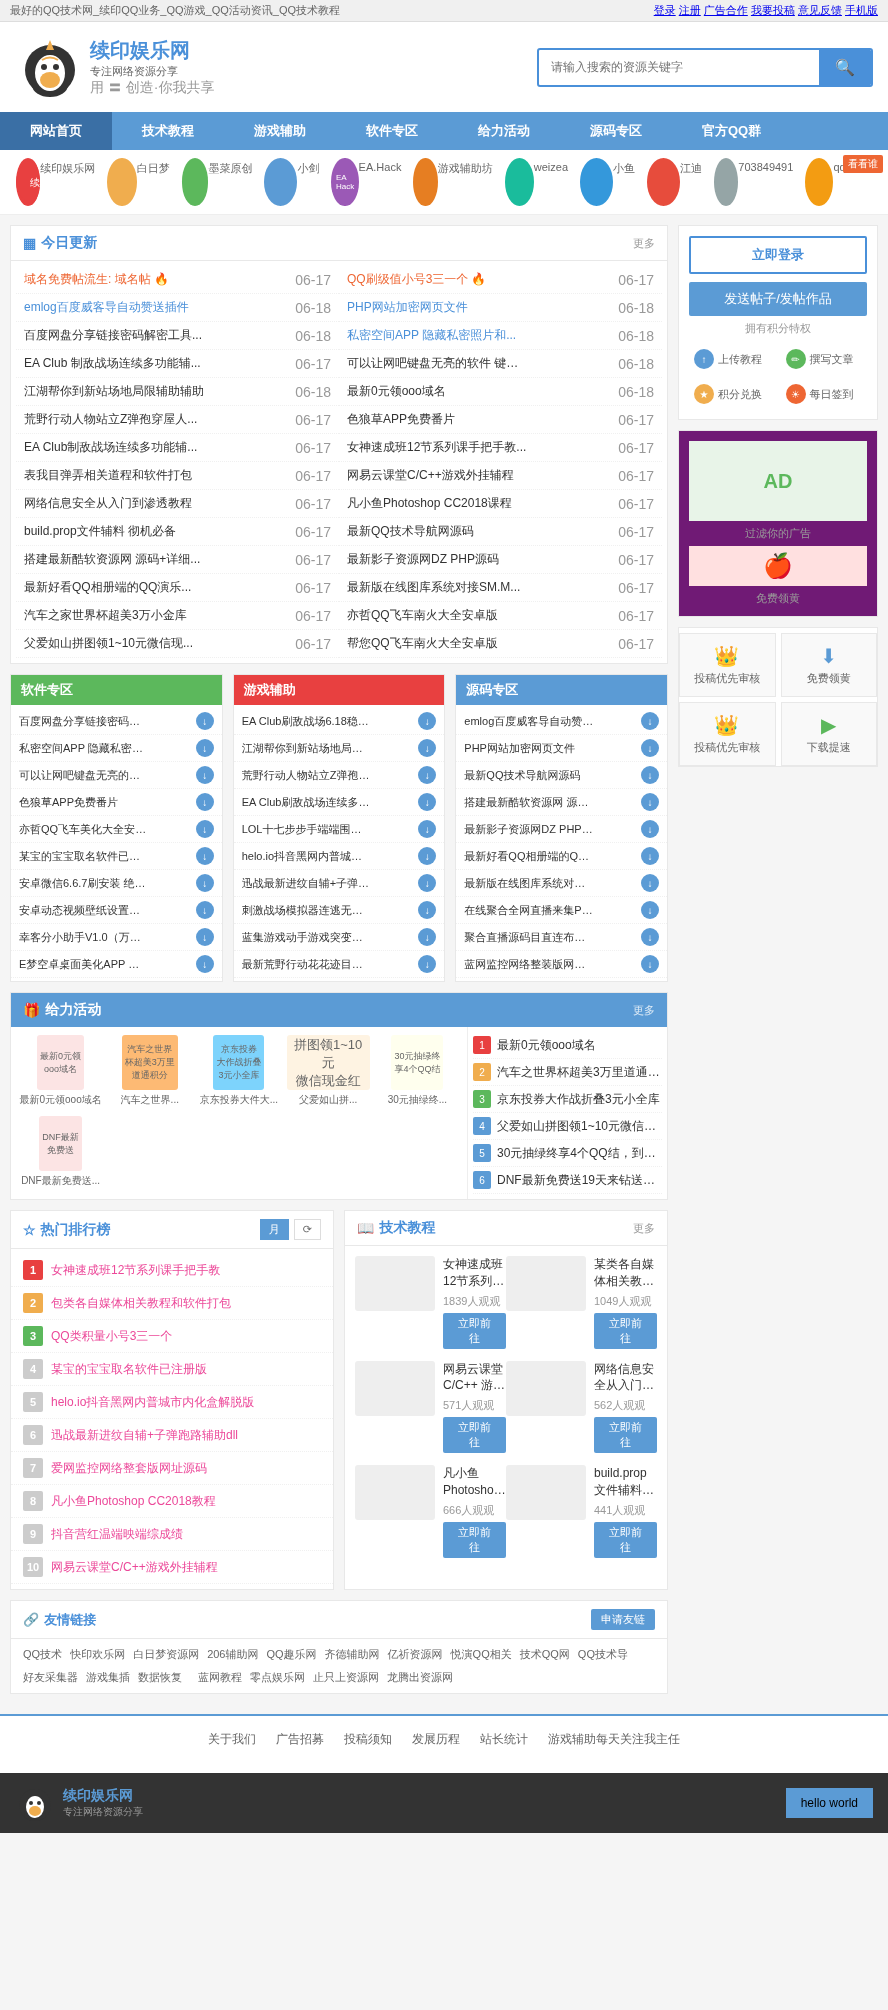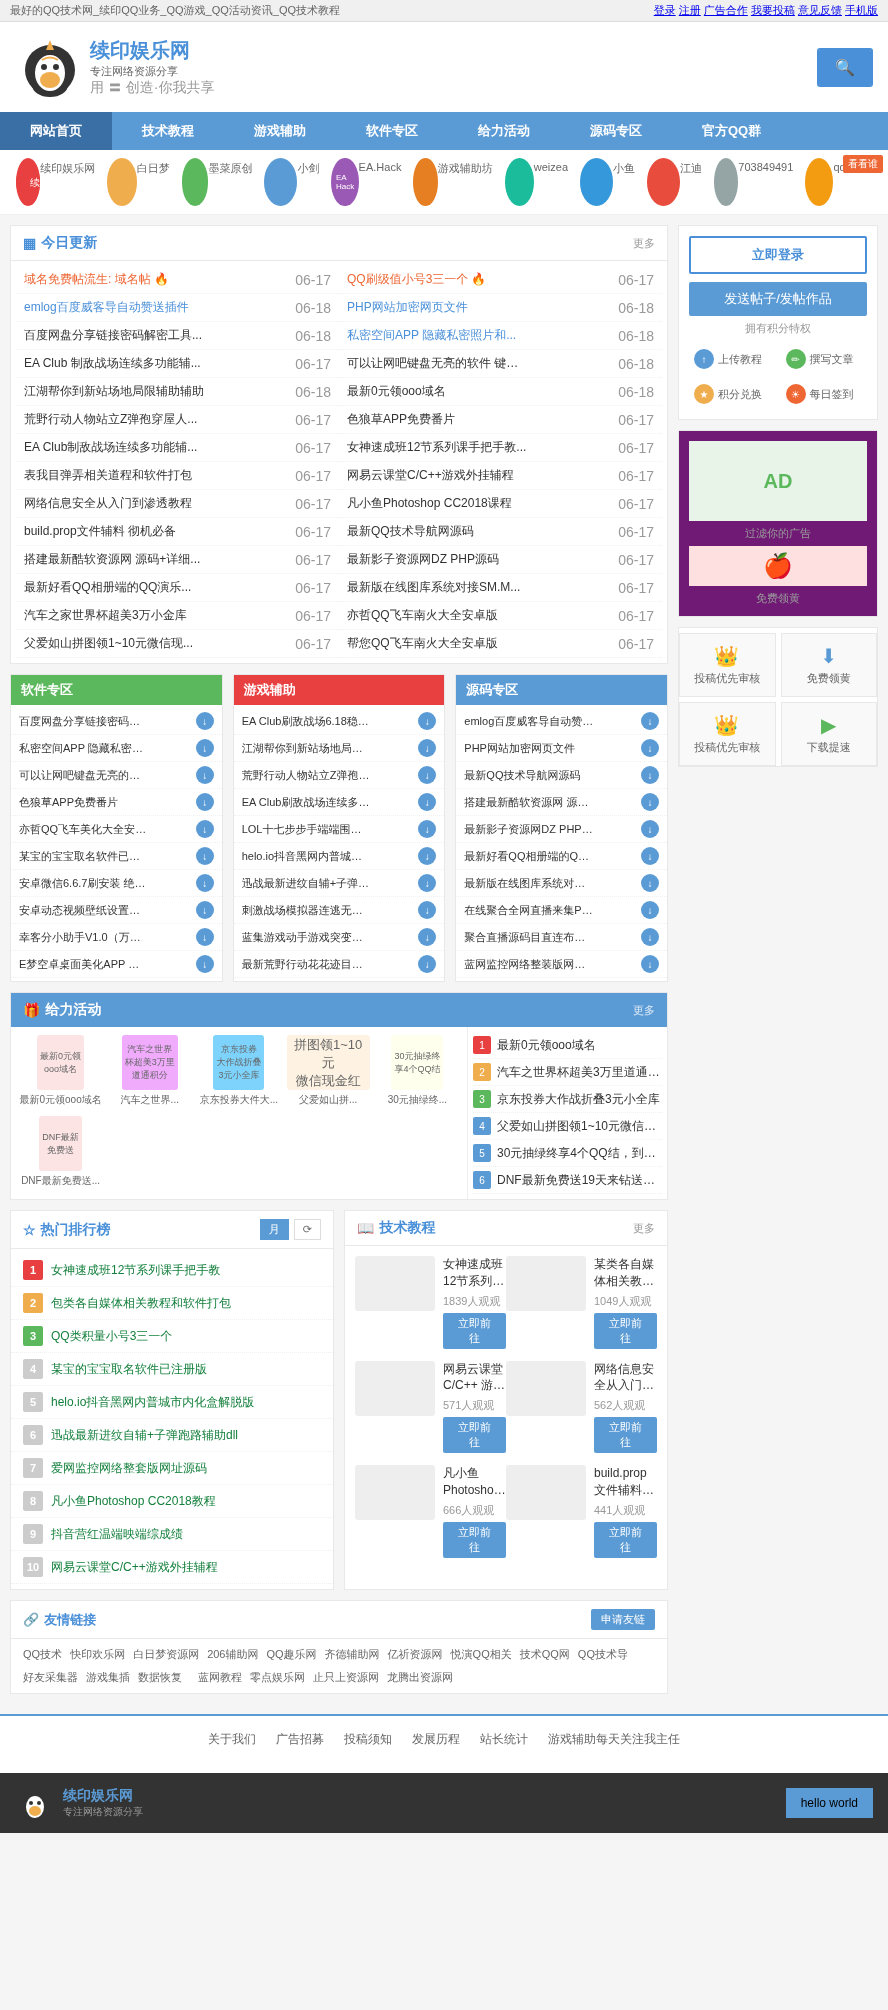"请输入搜索的资源关键字" input { html: none -> <input> }
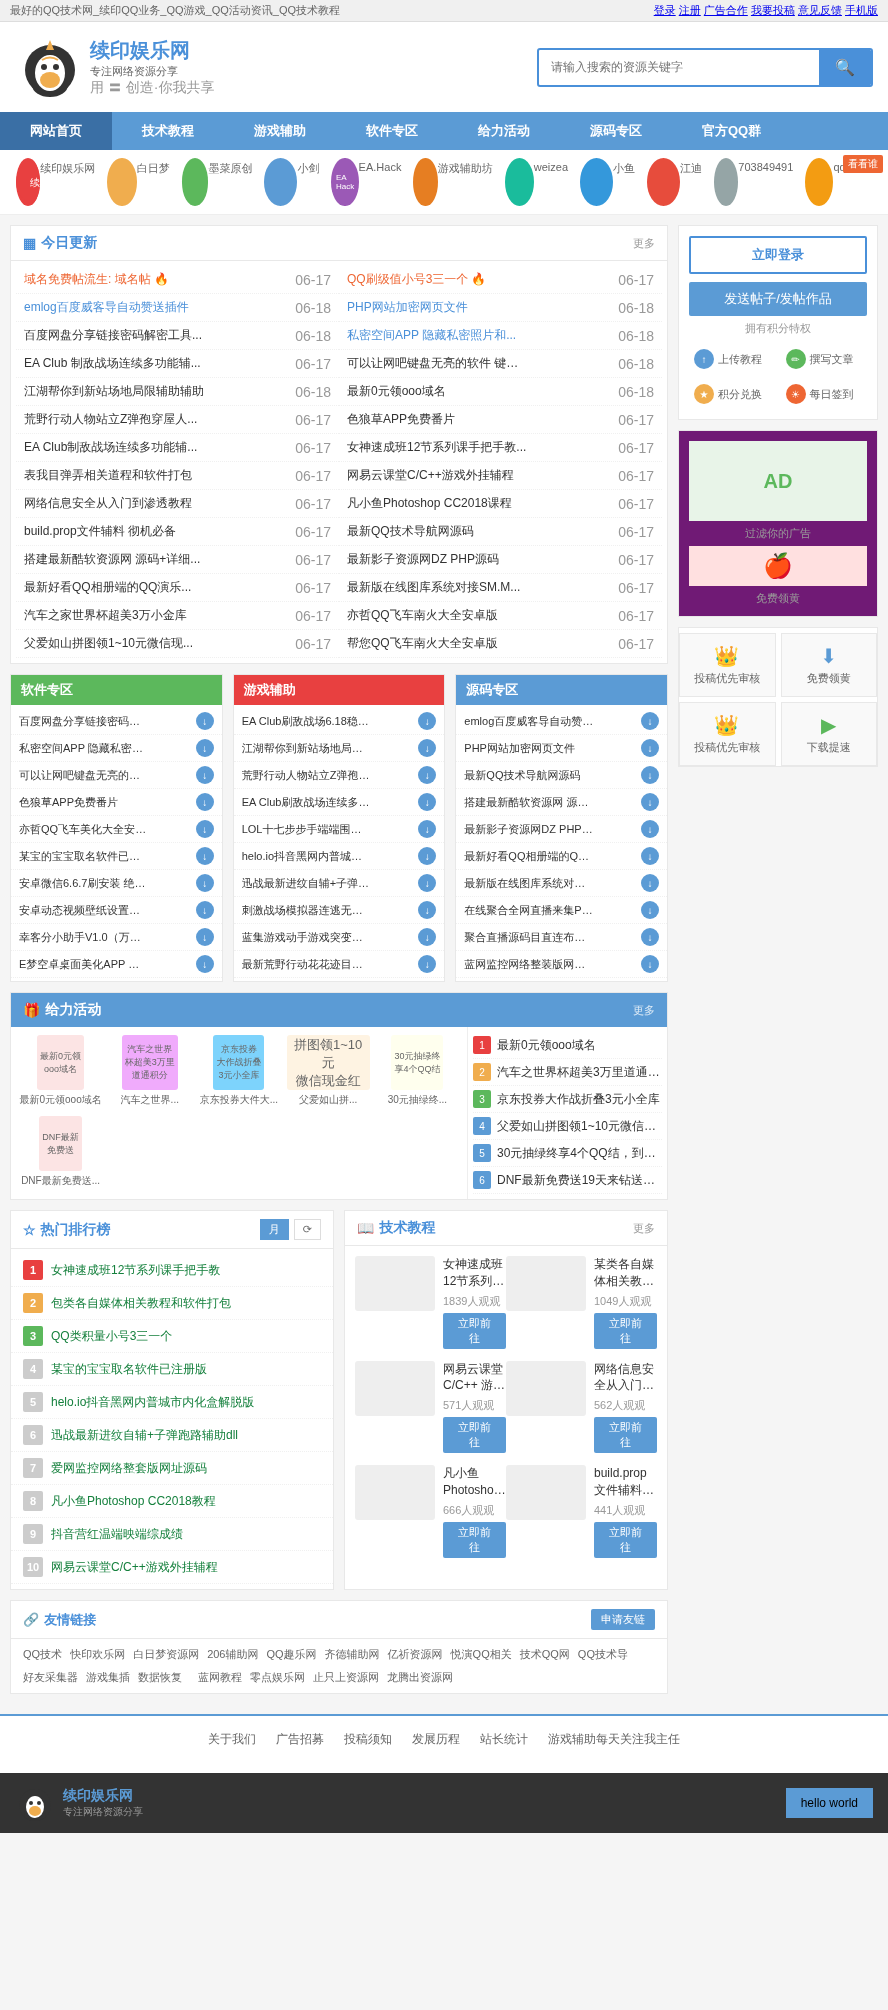"汽车之世界" .thumb-box.color2 { background: #f0abfc -> #fdba74 }
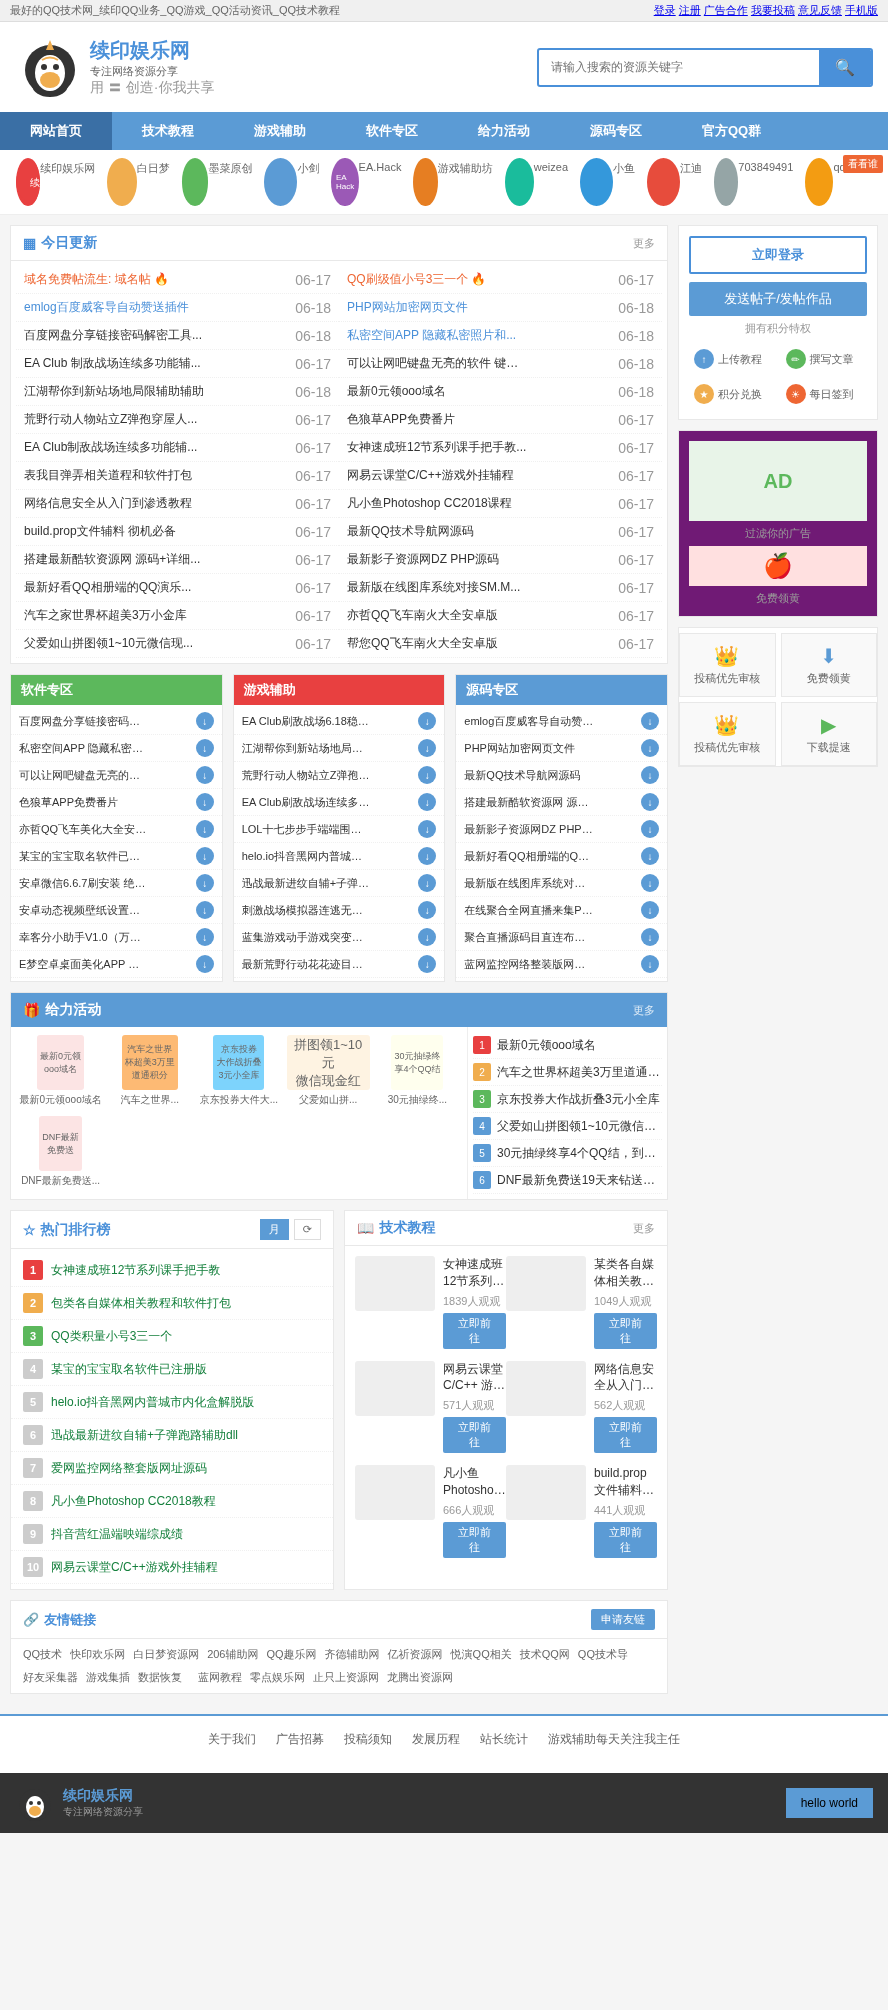"女神速成班12节系列课手把手教" .rank-item a { color: #15803d -> #ec4899 }
